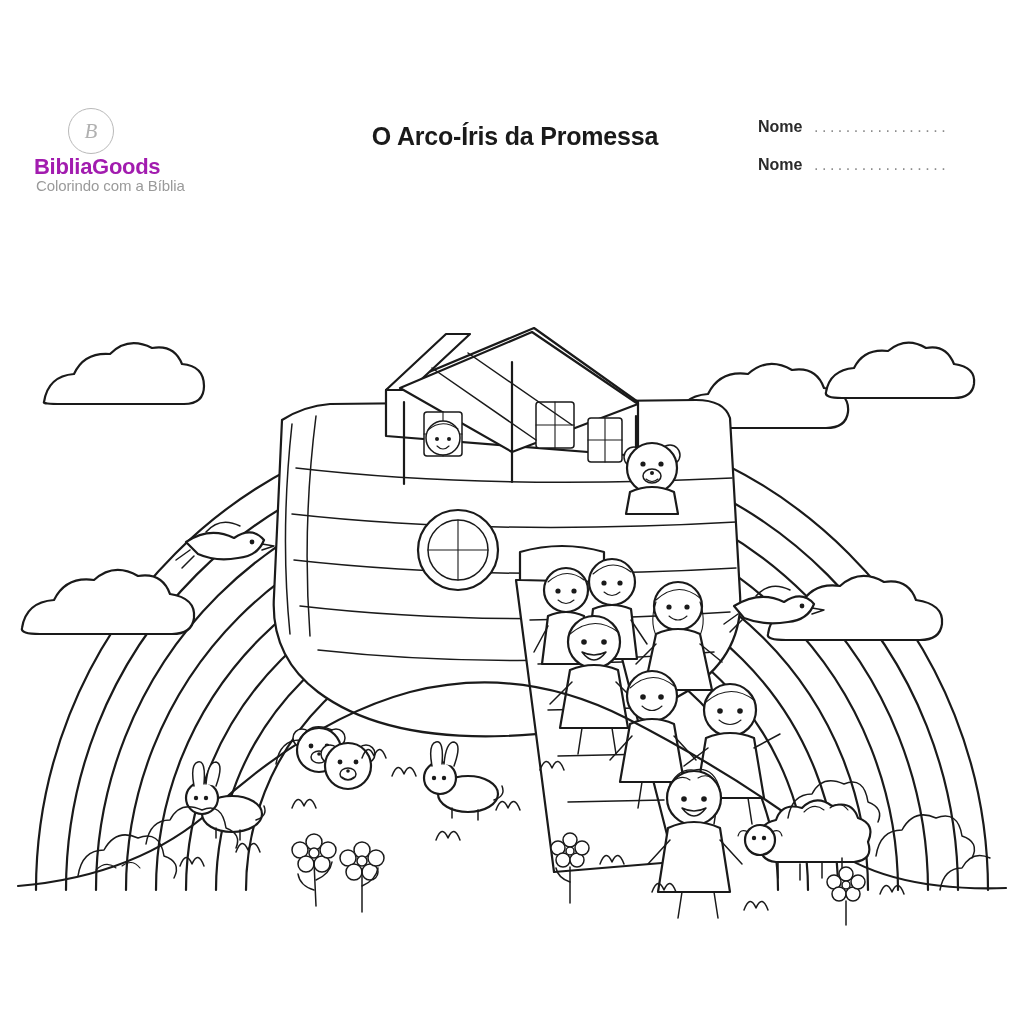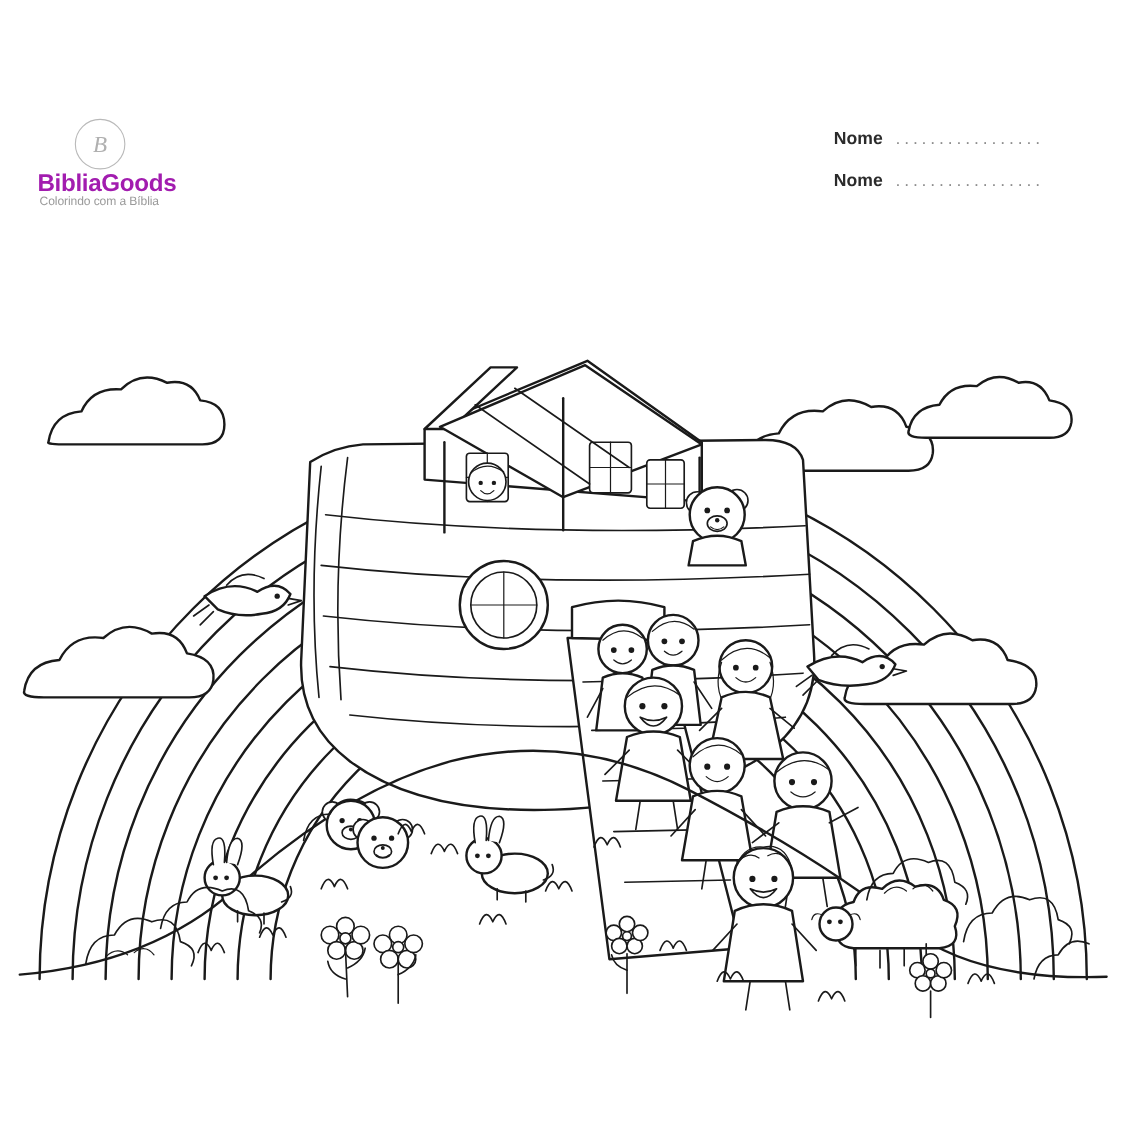"O Arco-Íris da Promessa" div.title { html: none -> <div>O Arco-Íris da Promessa</div> }
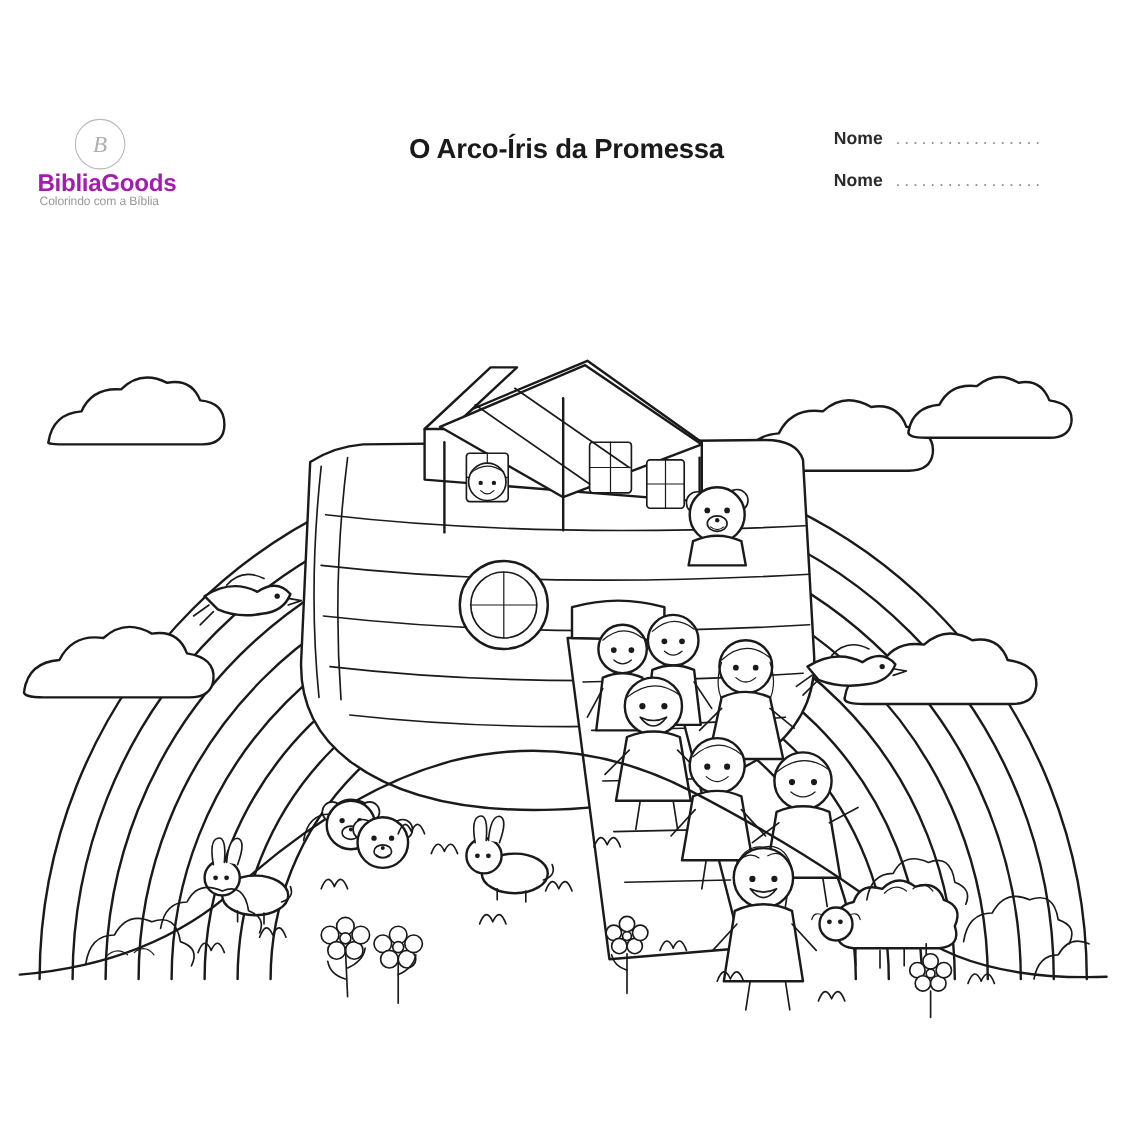"Colorindo com a Bíblia" .brand-tag { font-size: 11px -> 15px }
